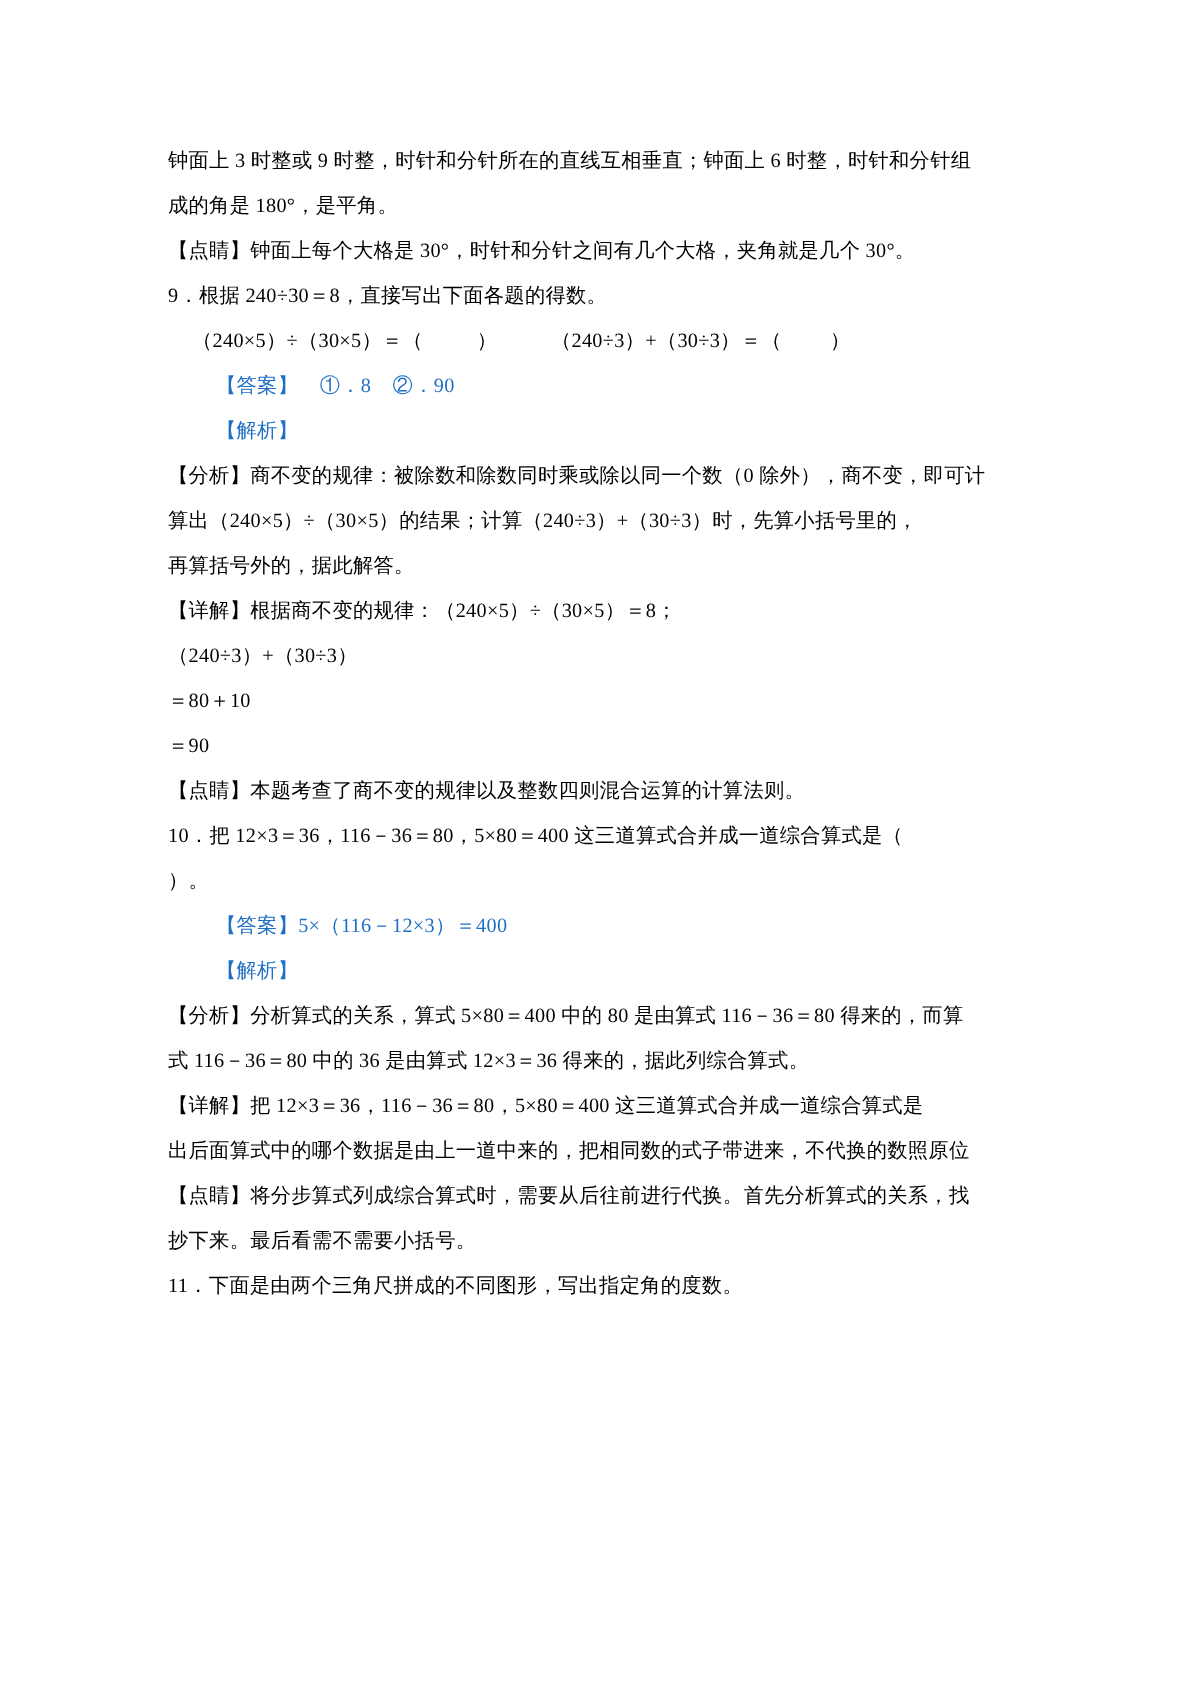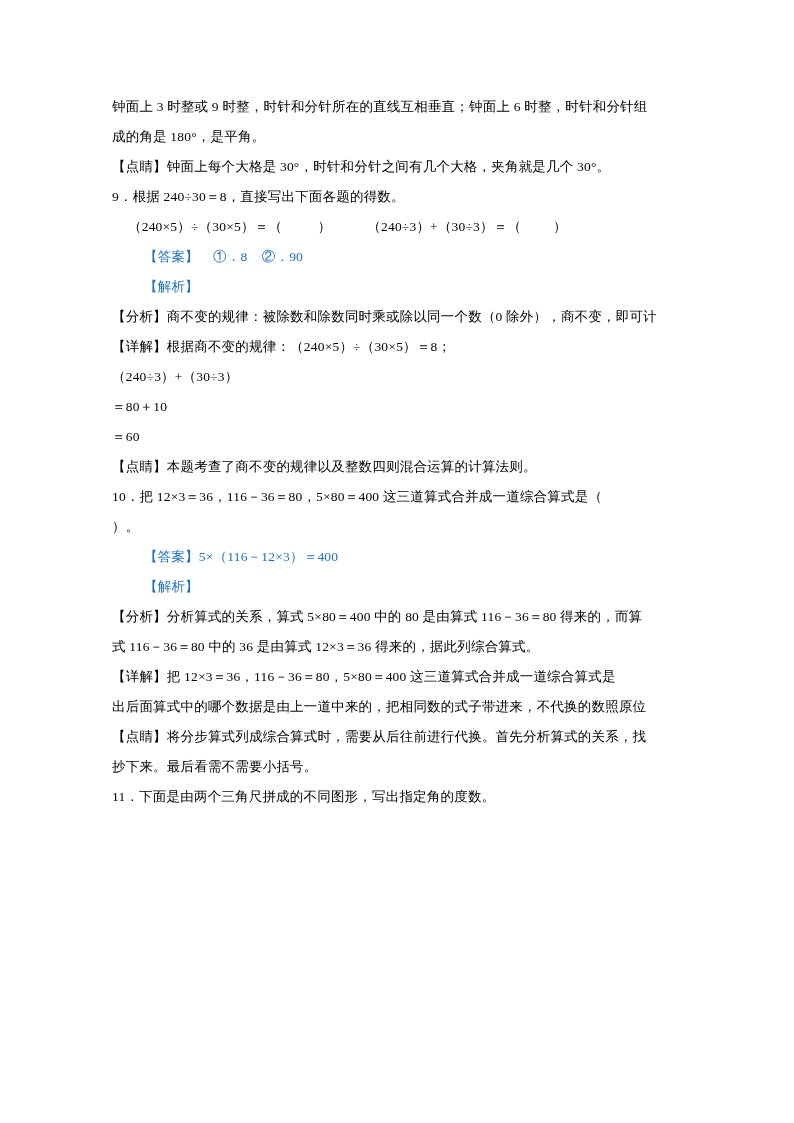"算出（240×5）÷（30×5）的结果；计算（240÷3）+（30÷3）时，先算" div.line { html: none -> <div>算出（240×5）÷（30×5）的结果；计算（240÷3）+（30÷3）时，先算小括号里的，</div> }
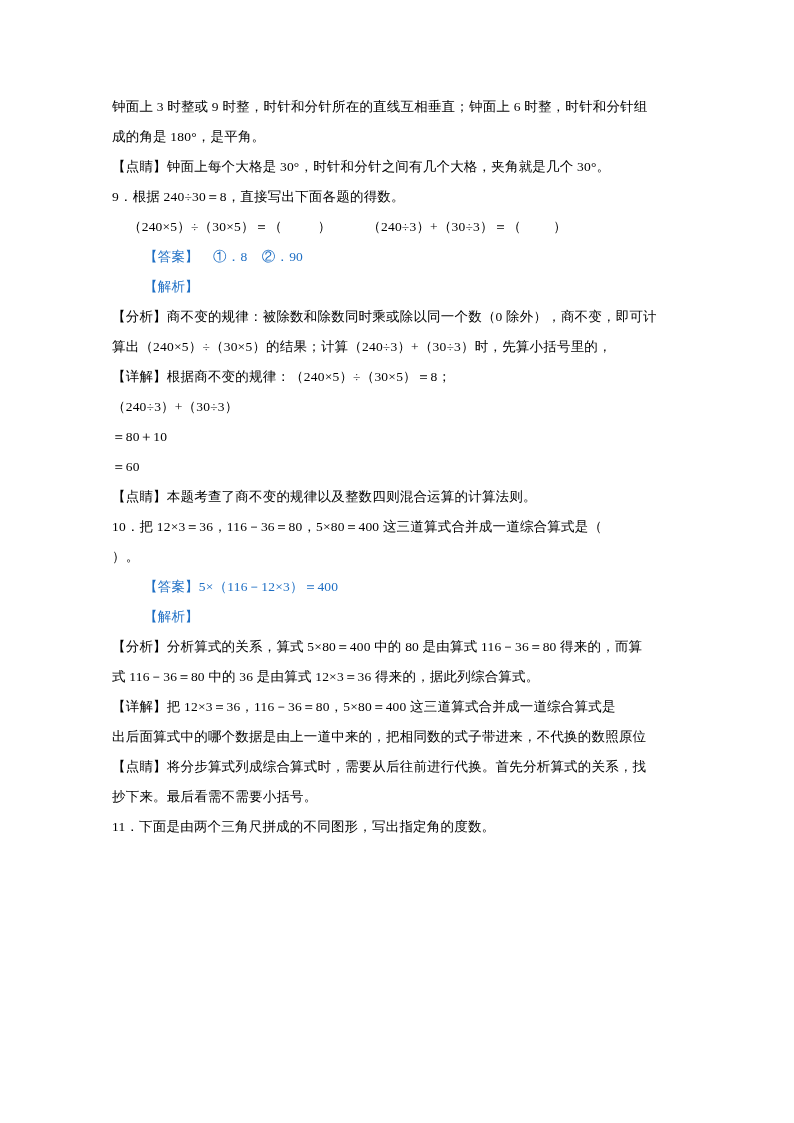"再算括号外的，据此解答。" div.line { html: none -> <div>再算括号外的，据此解答。</div> }
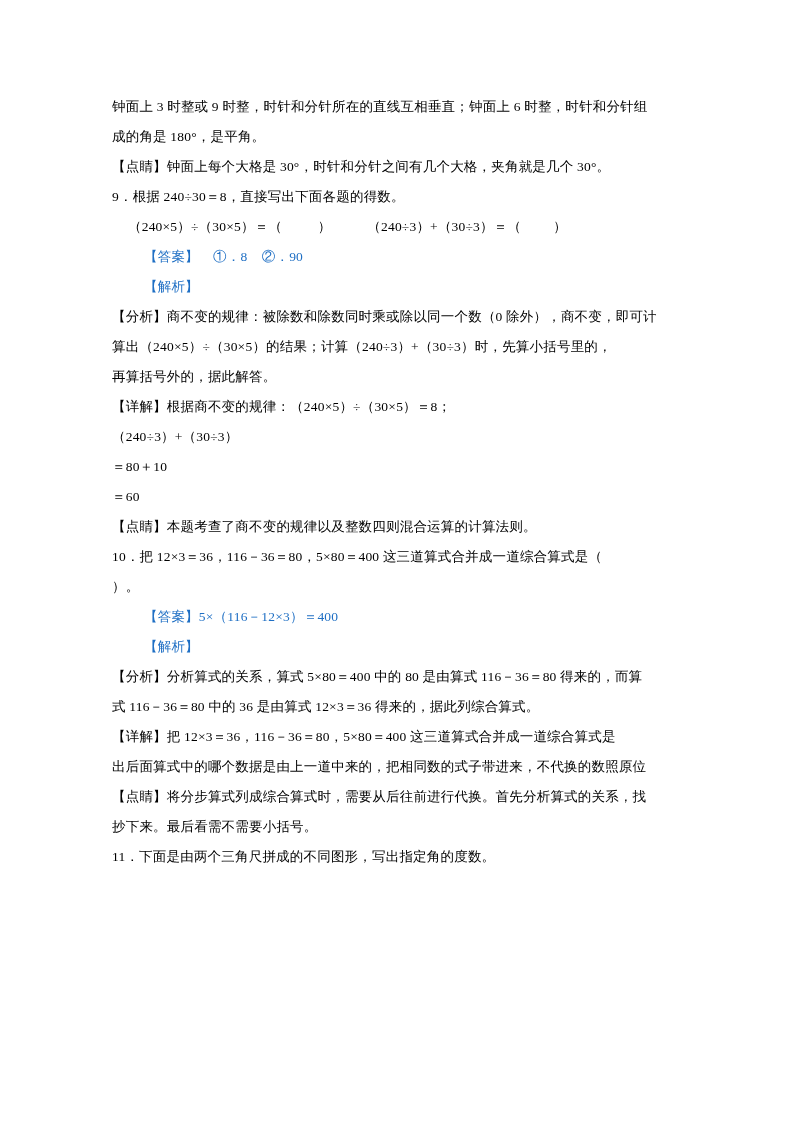"＝60" div.line { text: 60 -> 90 }
